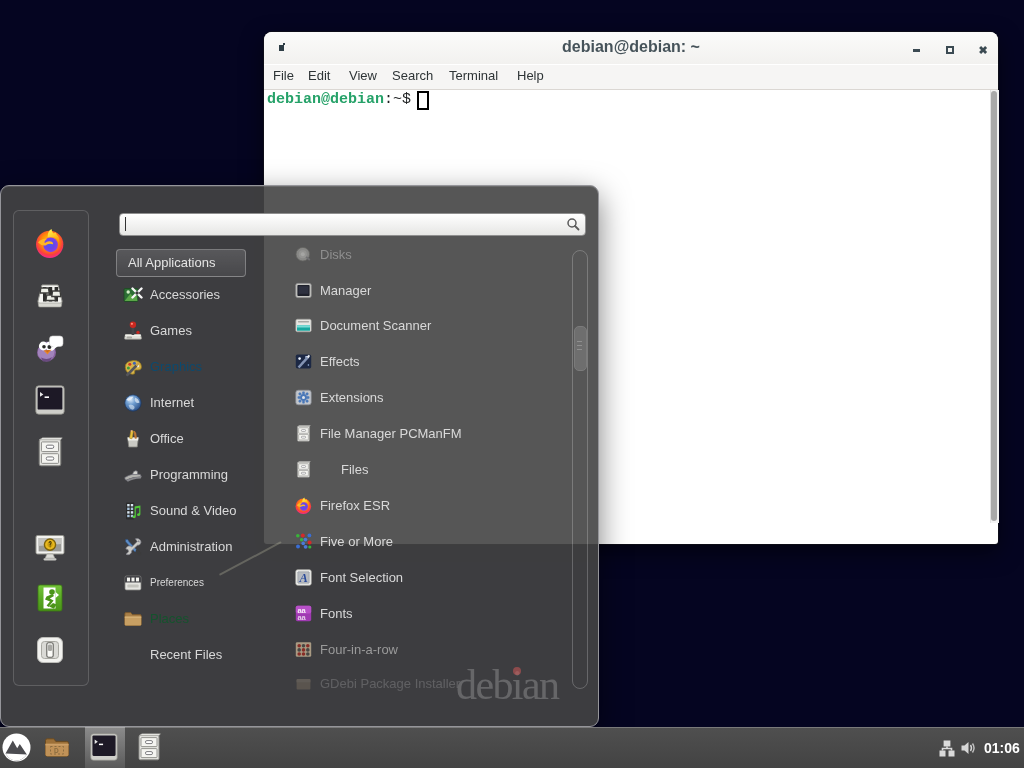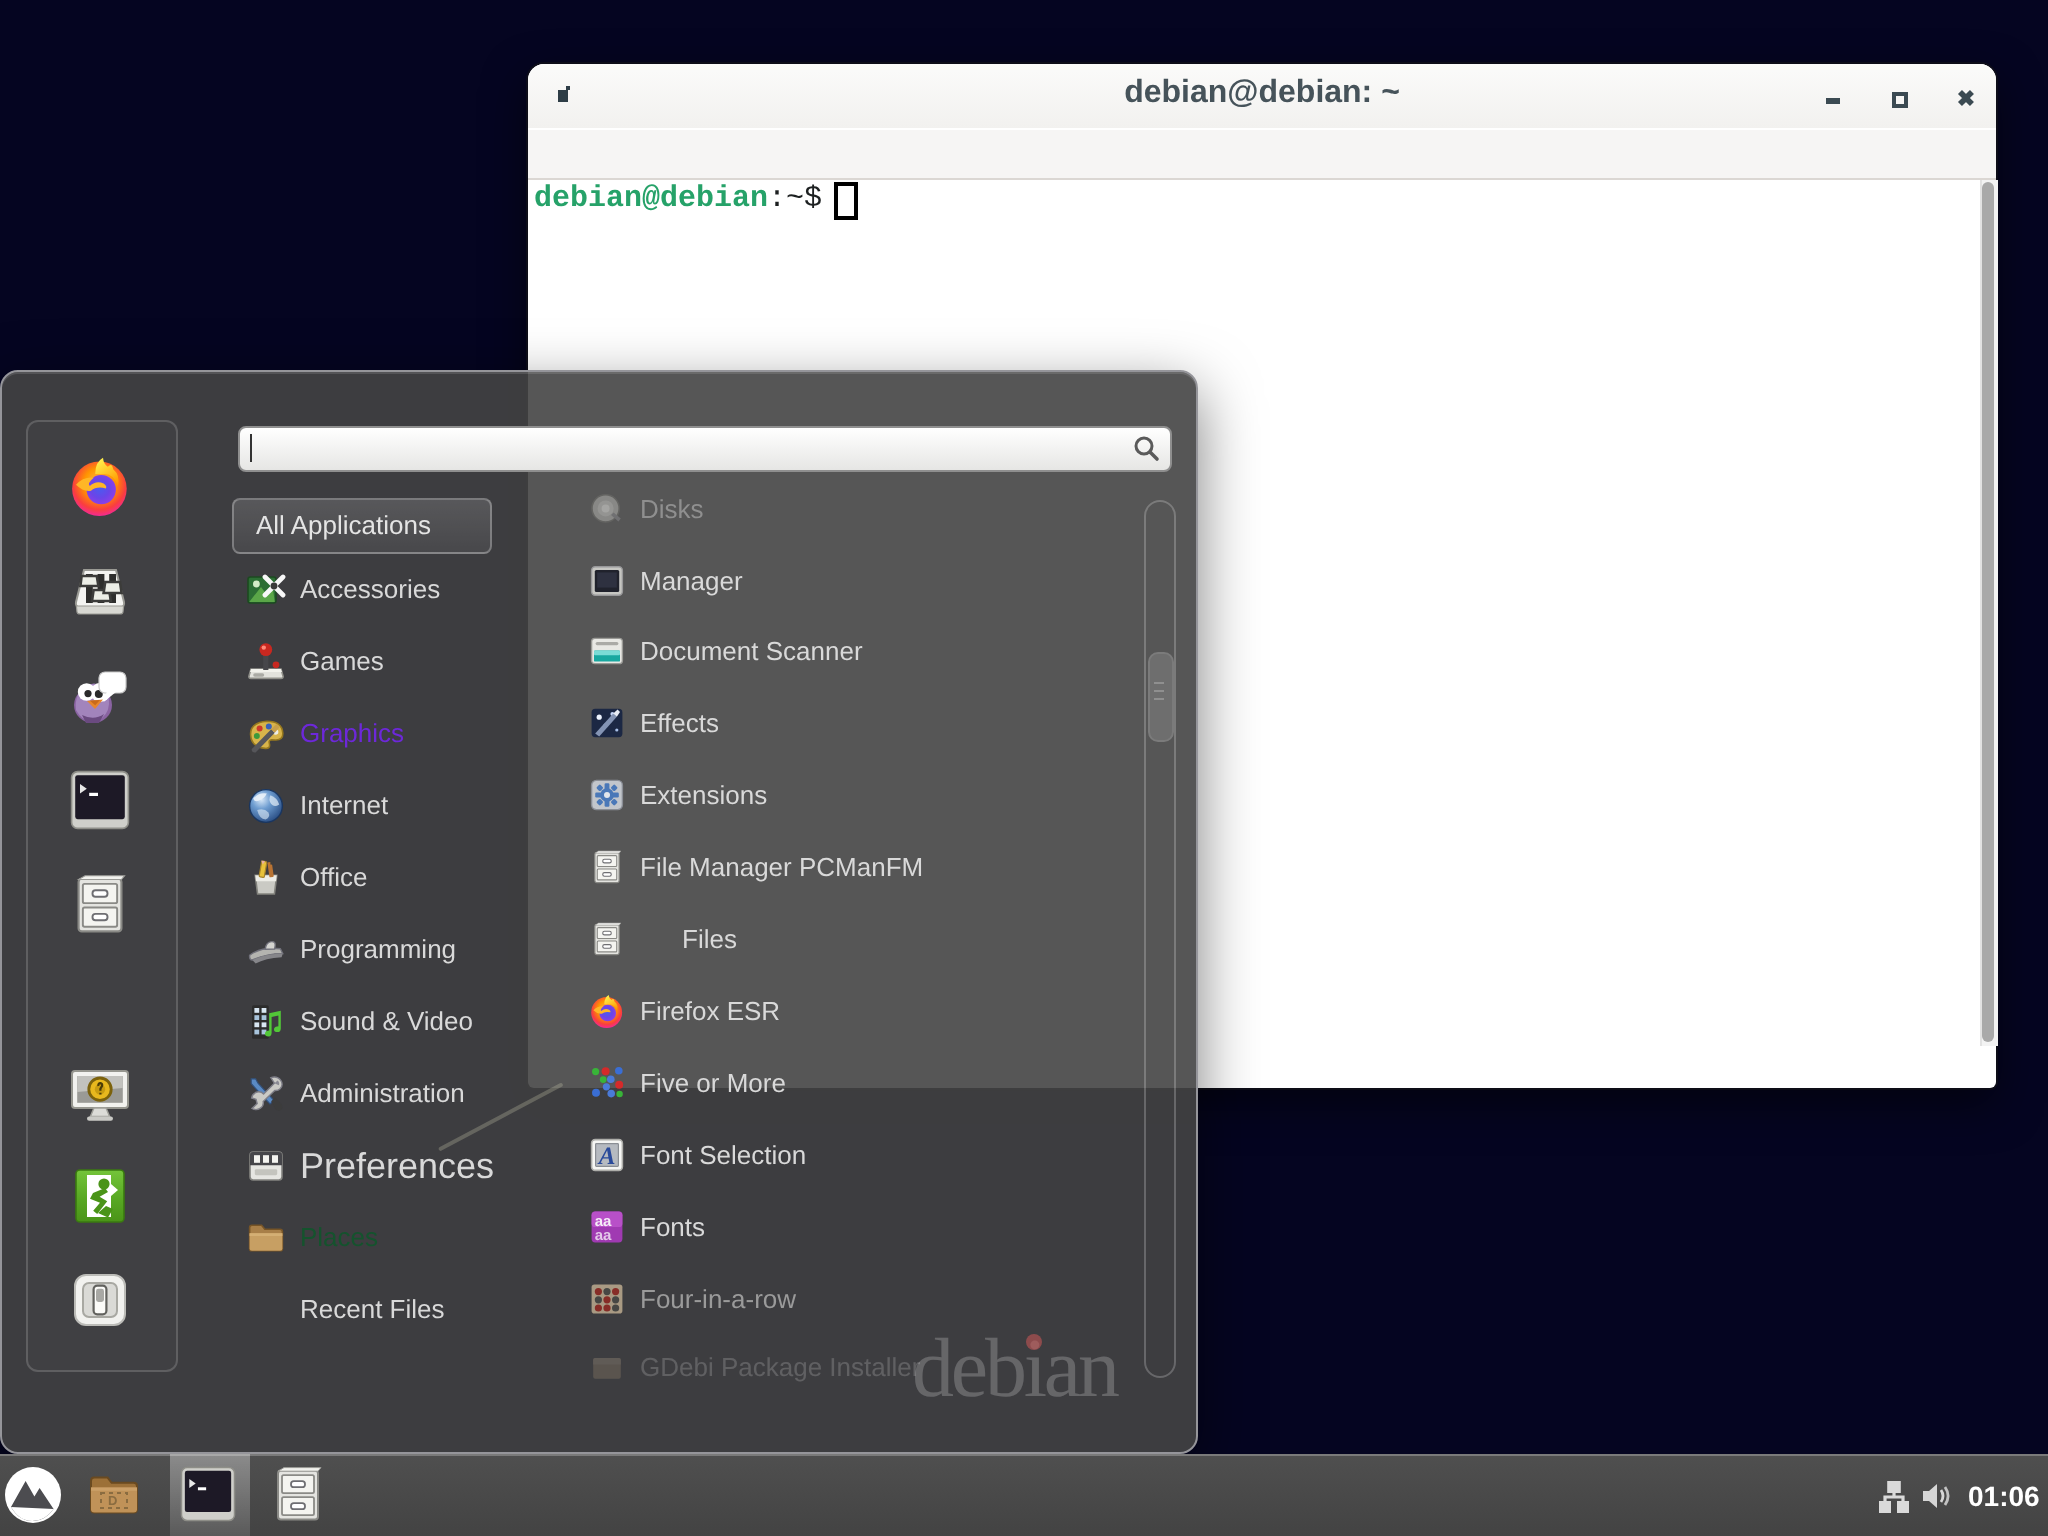"File" div.abs { html: none -> <div> <span>File</span> <span>Edit</span> <span>View</span> <span>Search</span> <span>Terminal</span> <span>Help</span> </div> }
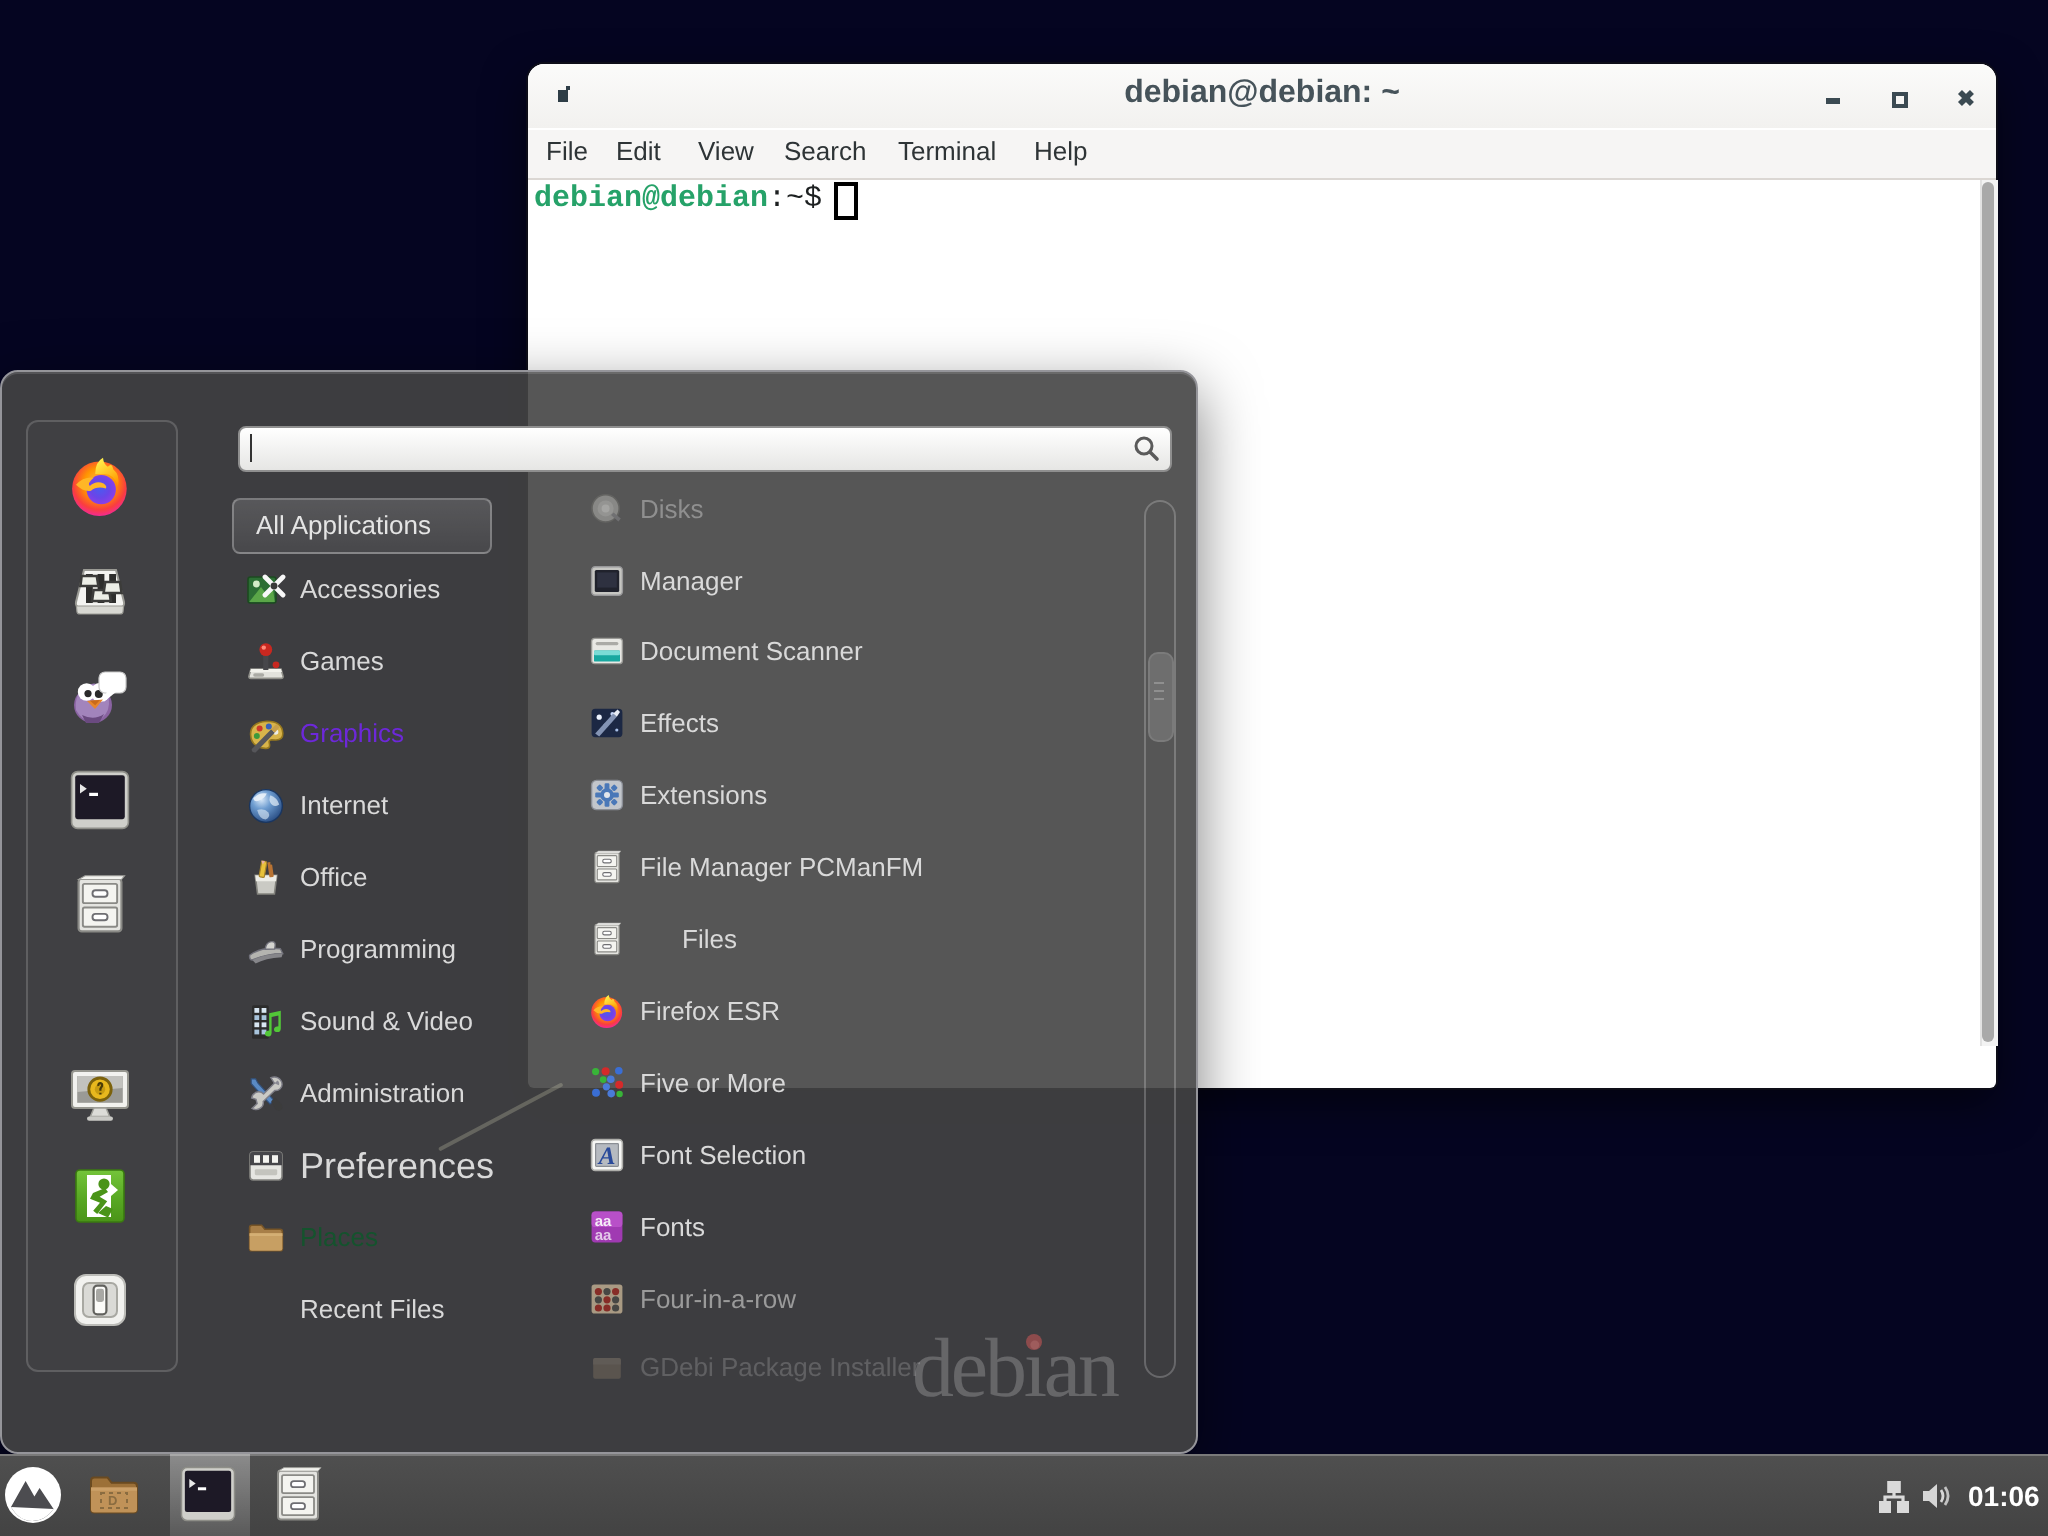"Graphics" div.abs { color: #6d28d9 -> #0c4a6e }
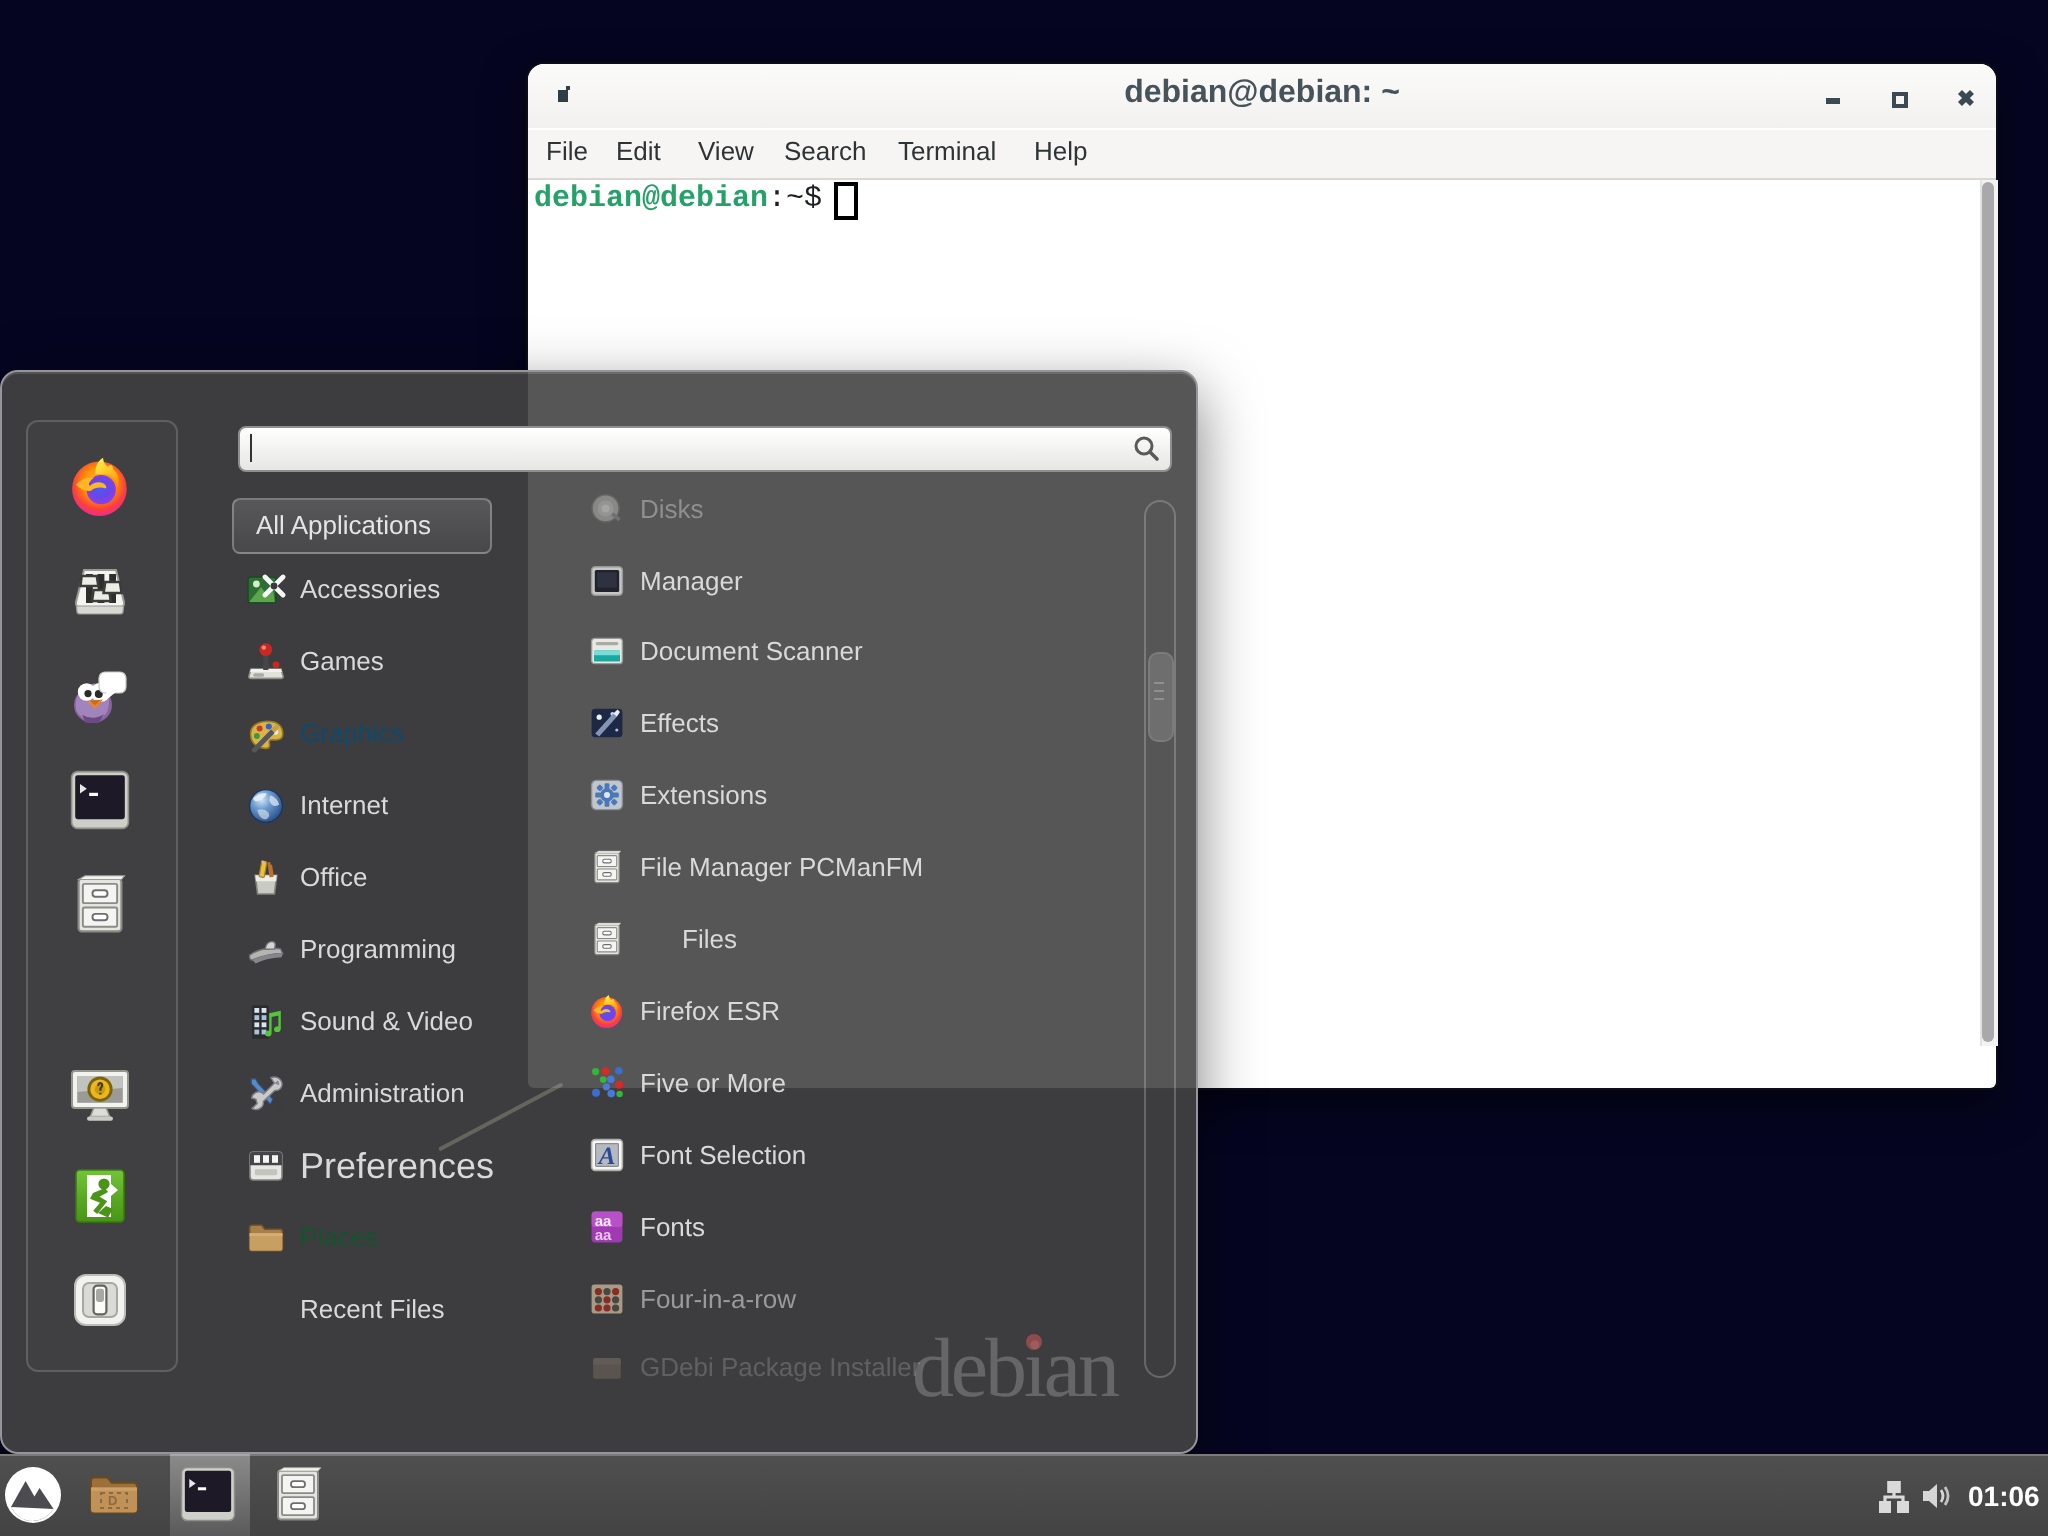"Preferences" div.abs { font-size: 18px -> 10px }
